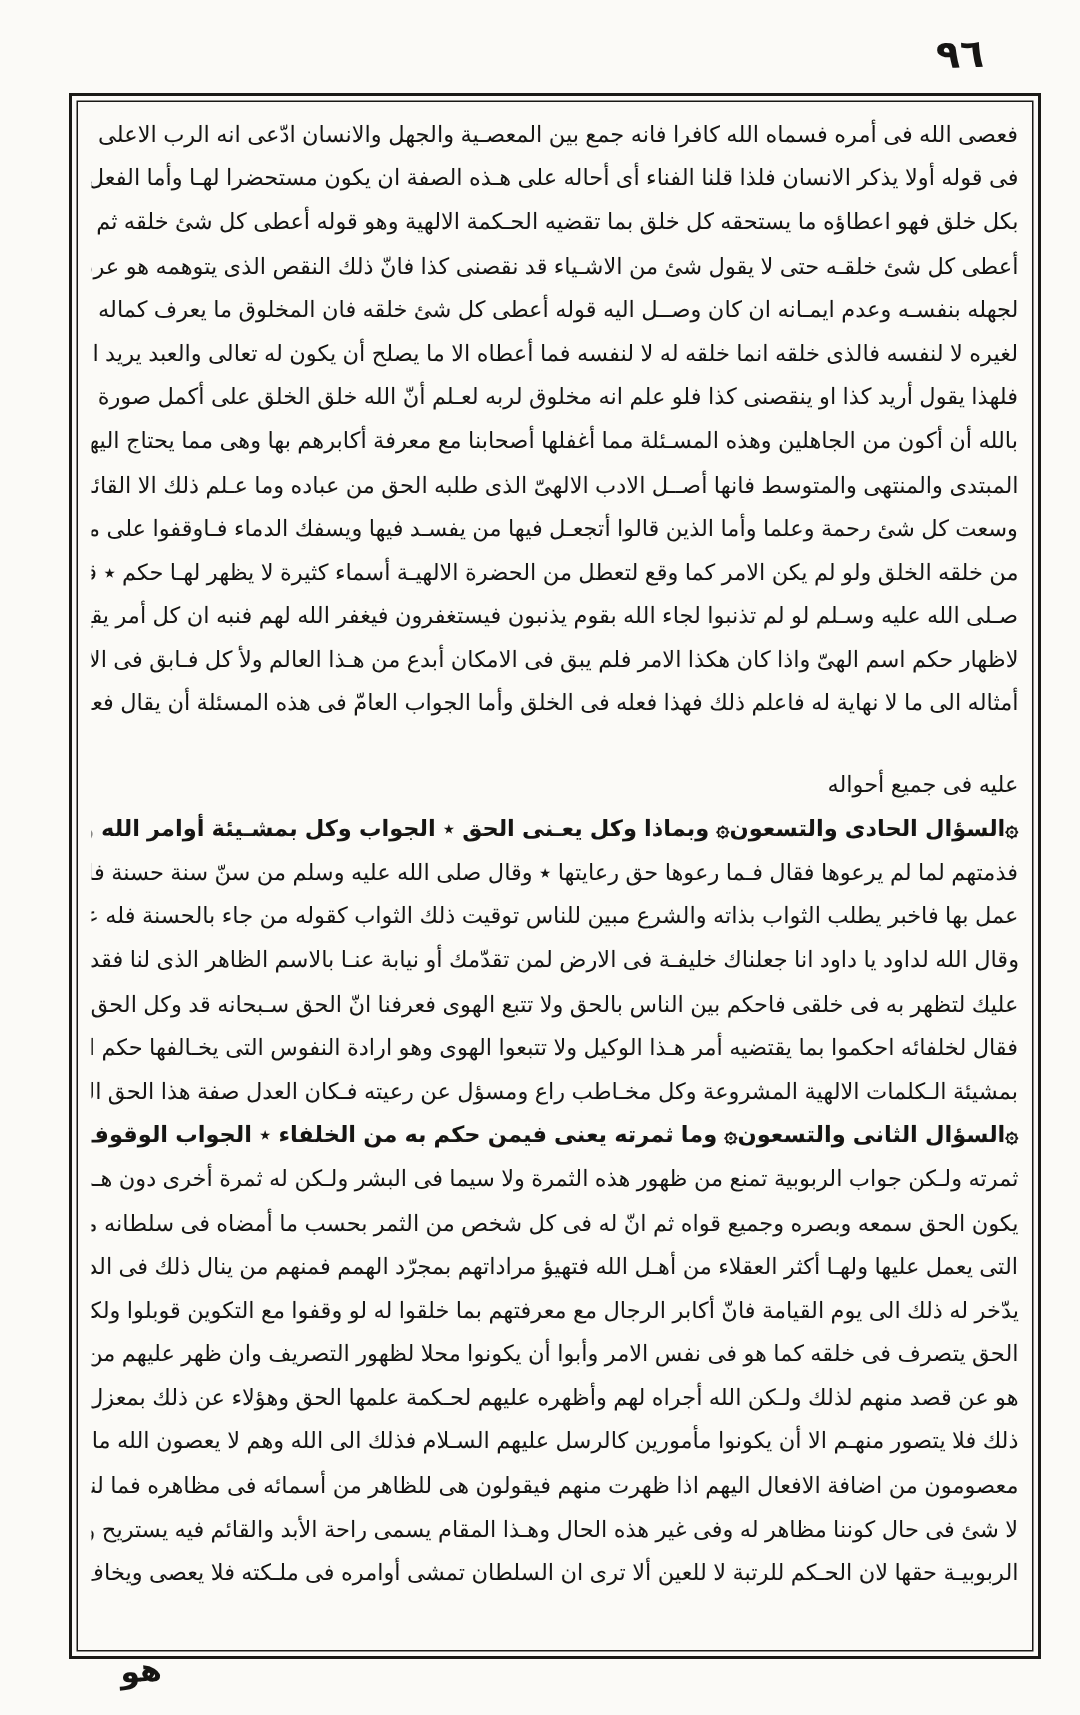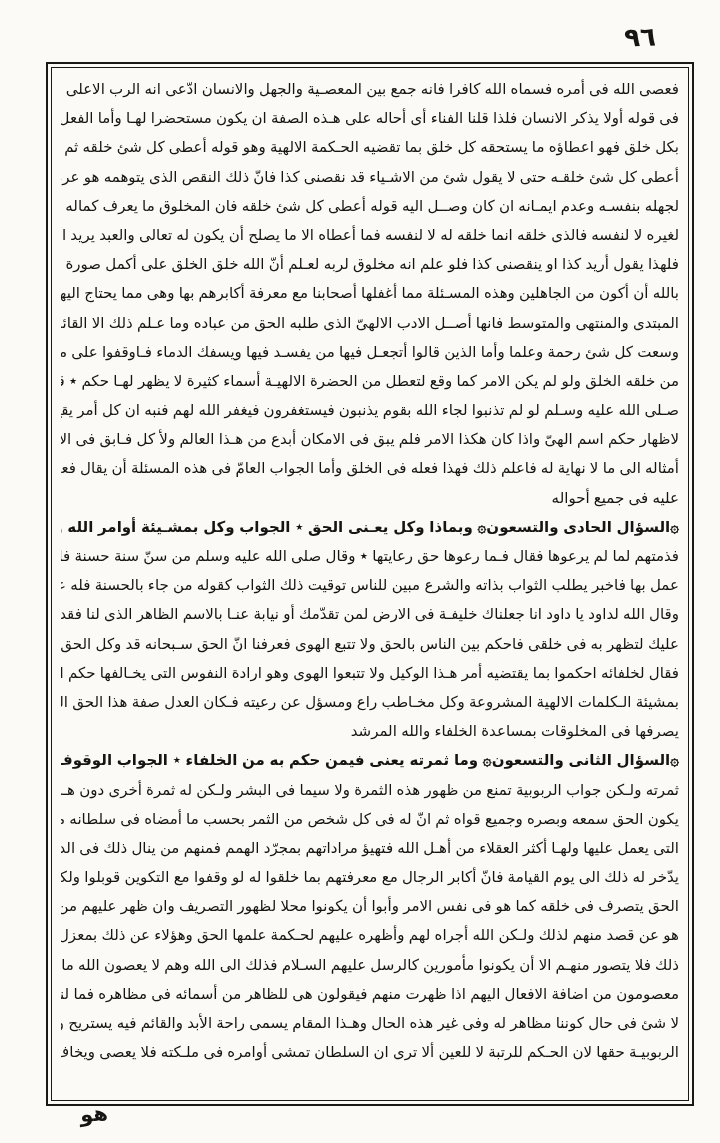"عليه فى جميع أحواله" .line.end { margin-top: none -> 25px }
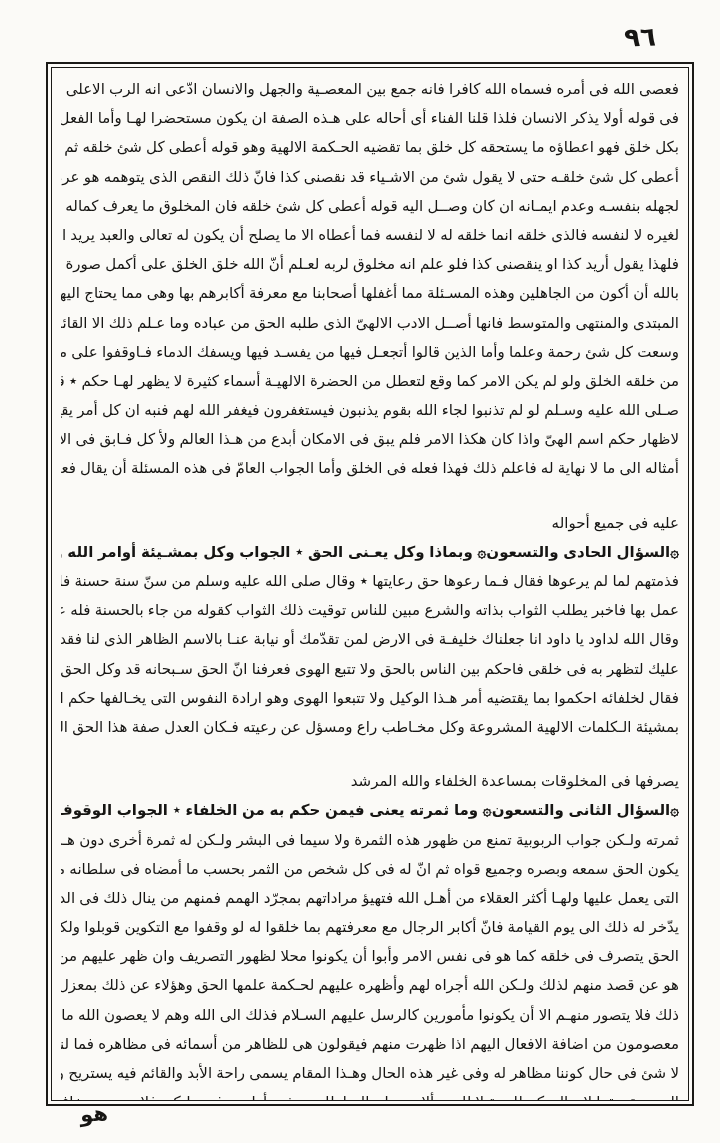"يصرفها فى المخلوقات بمساعدة الخلفاء" div.line { html: <div>يصرفها فى المخلوقات بمساعدة الخلفاء والله المرشد</div> -> none }
